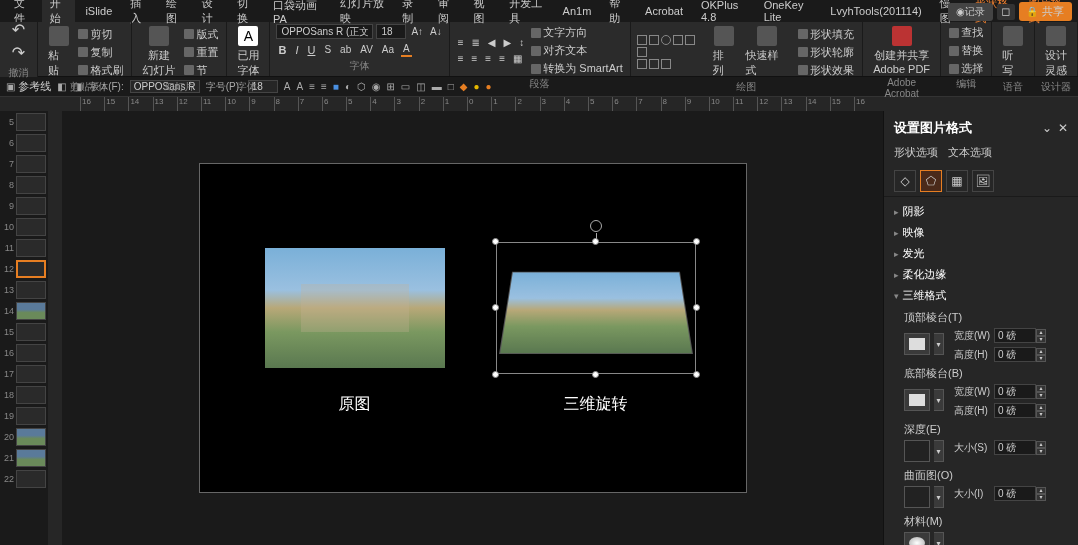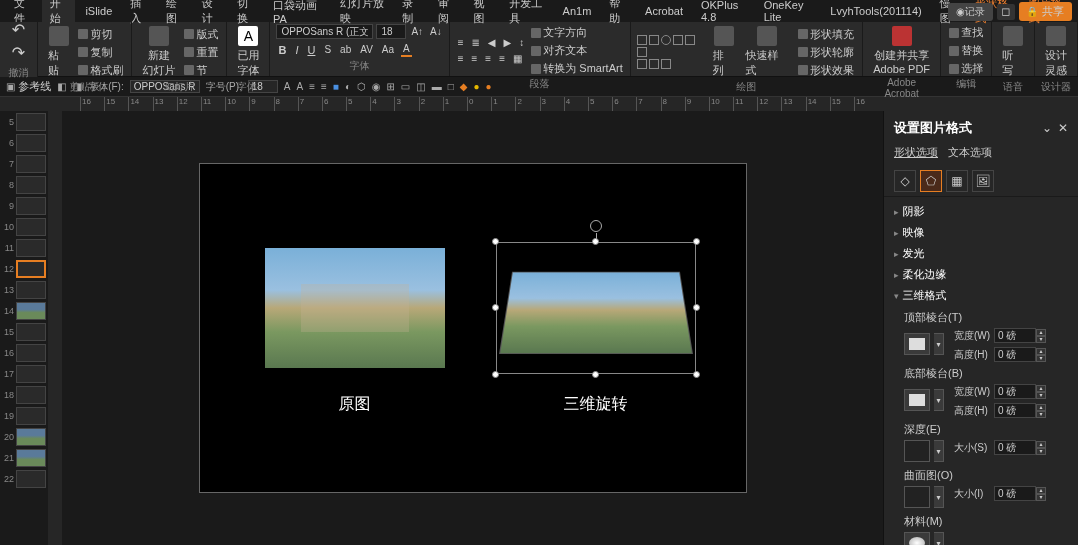"形状选项" .panel-tabs span.act { text-decoration: underline -> none }
